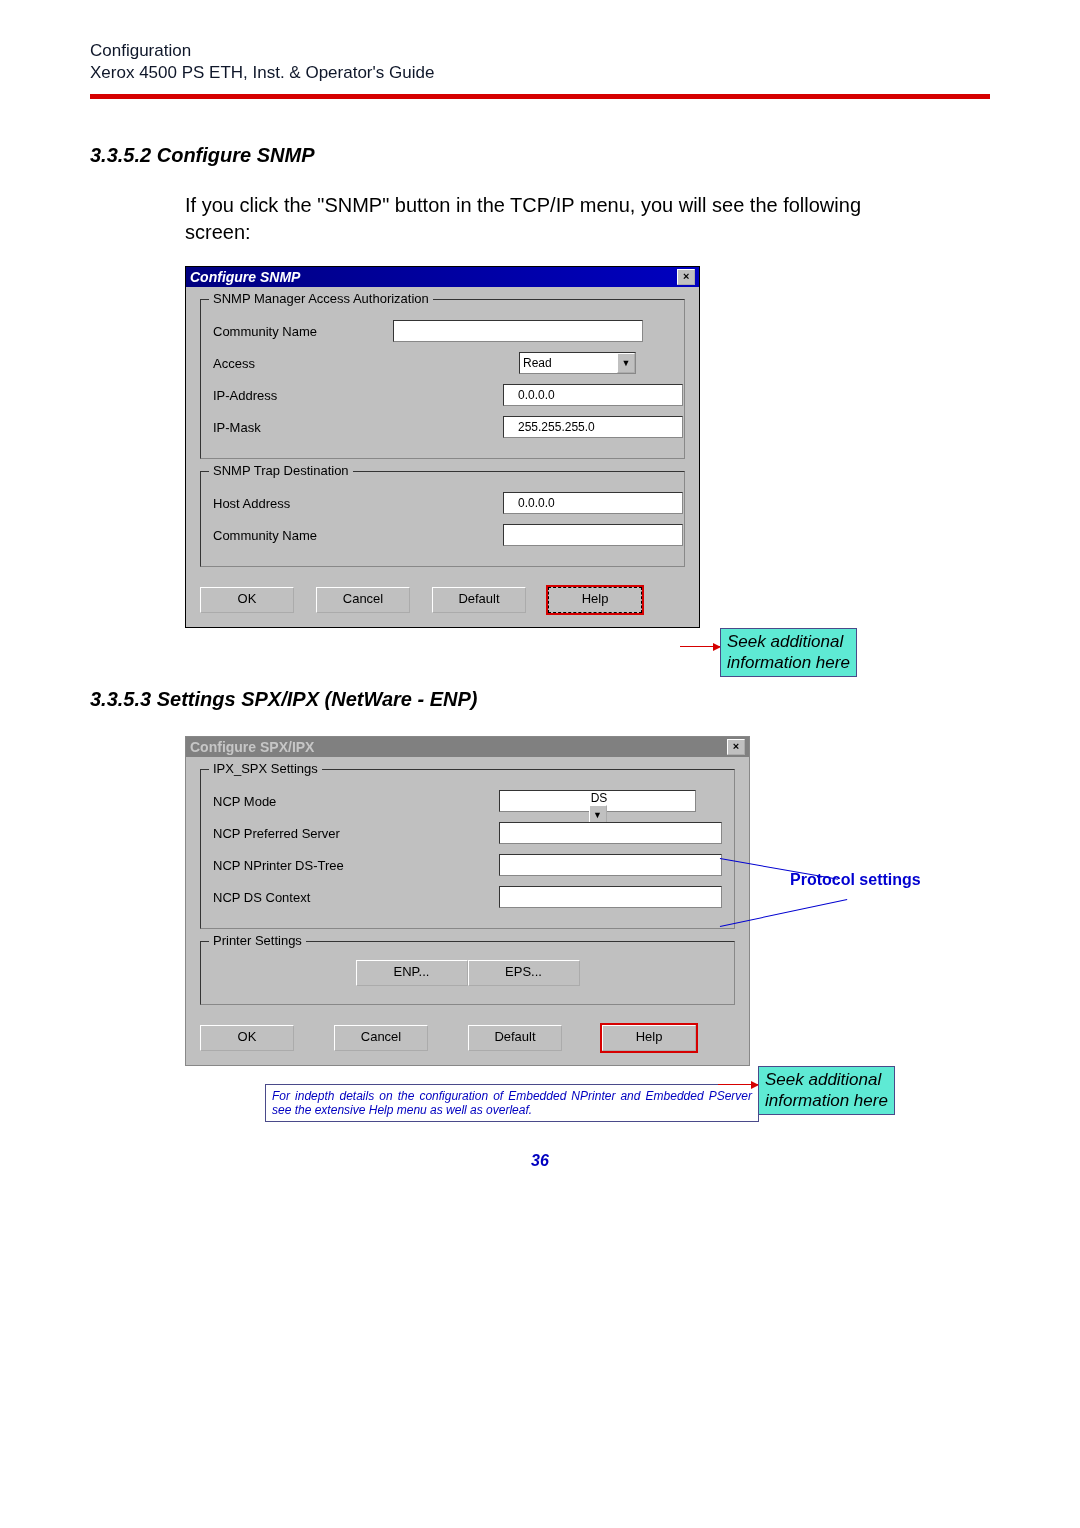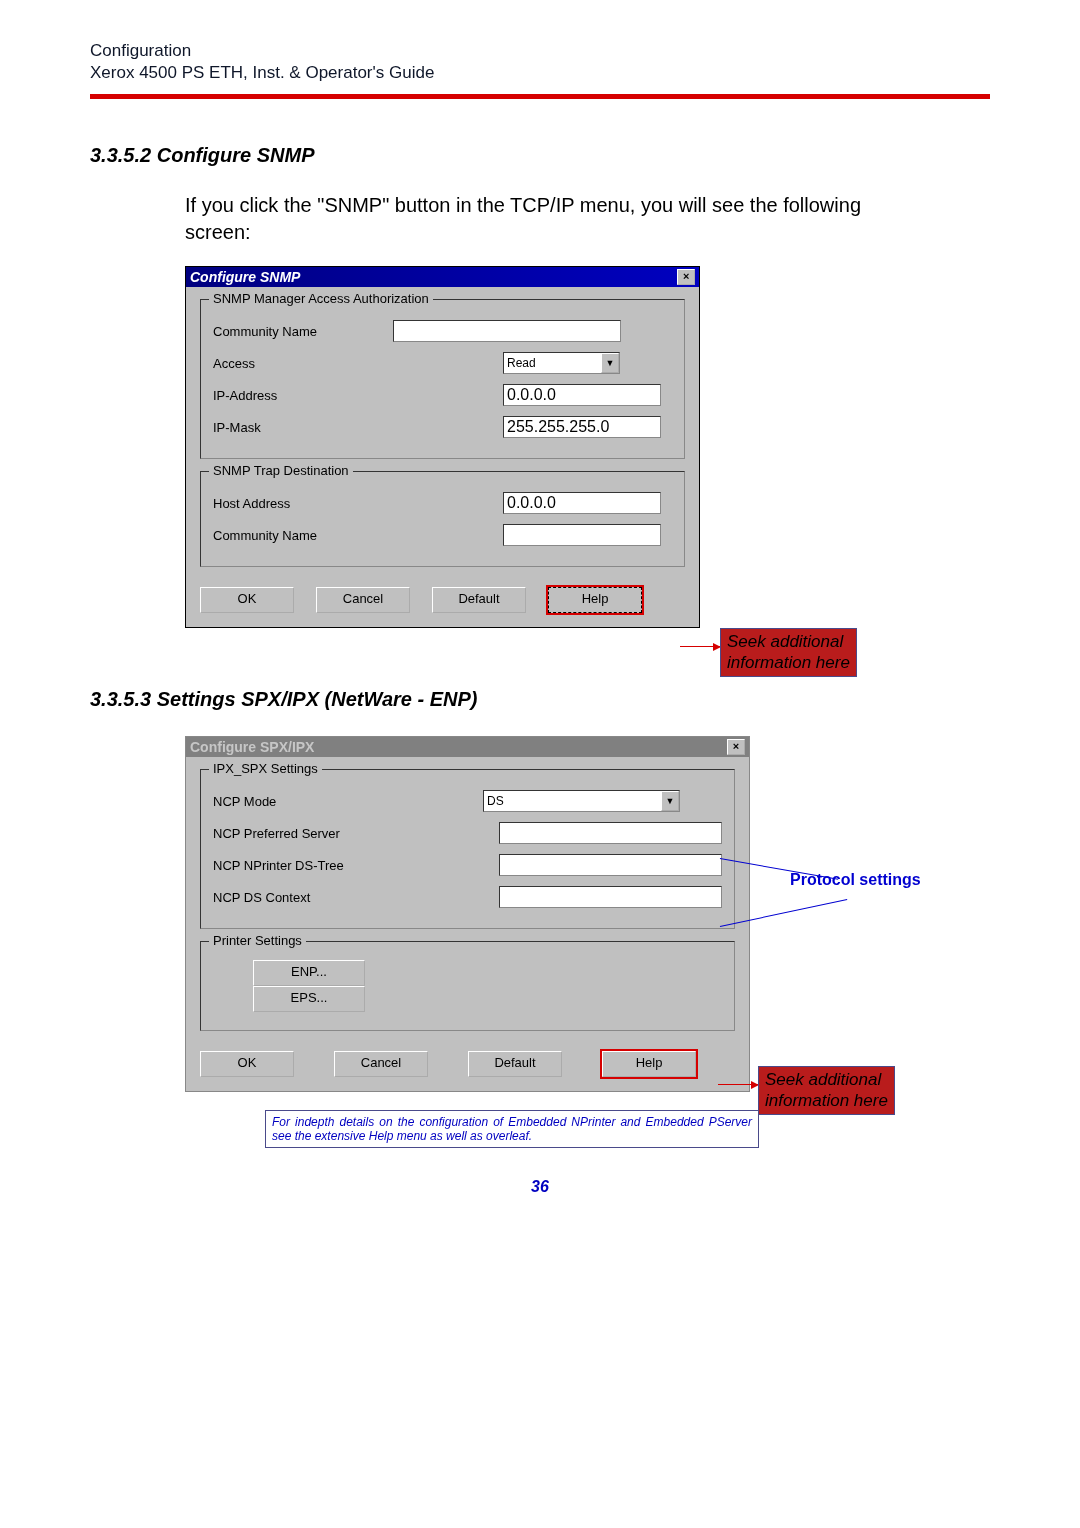"Read" .dropdown { margin-left: none -> 16px }
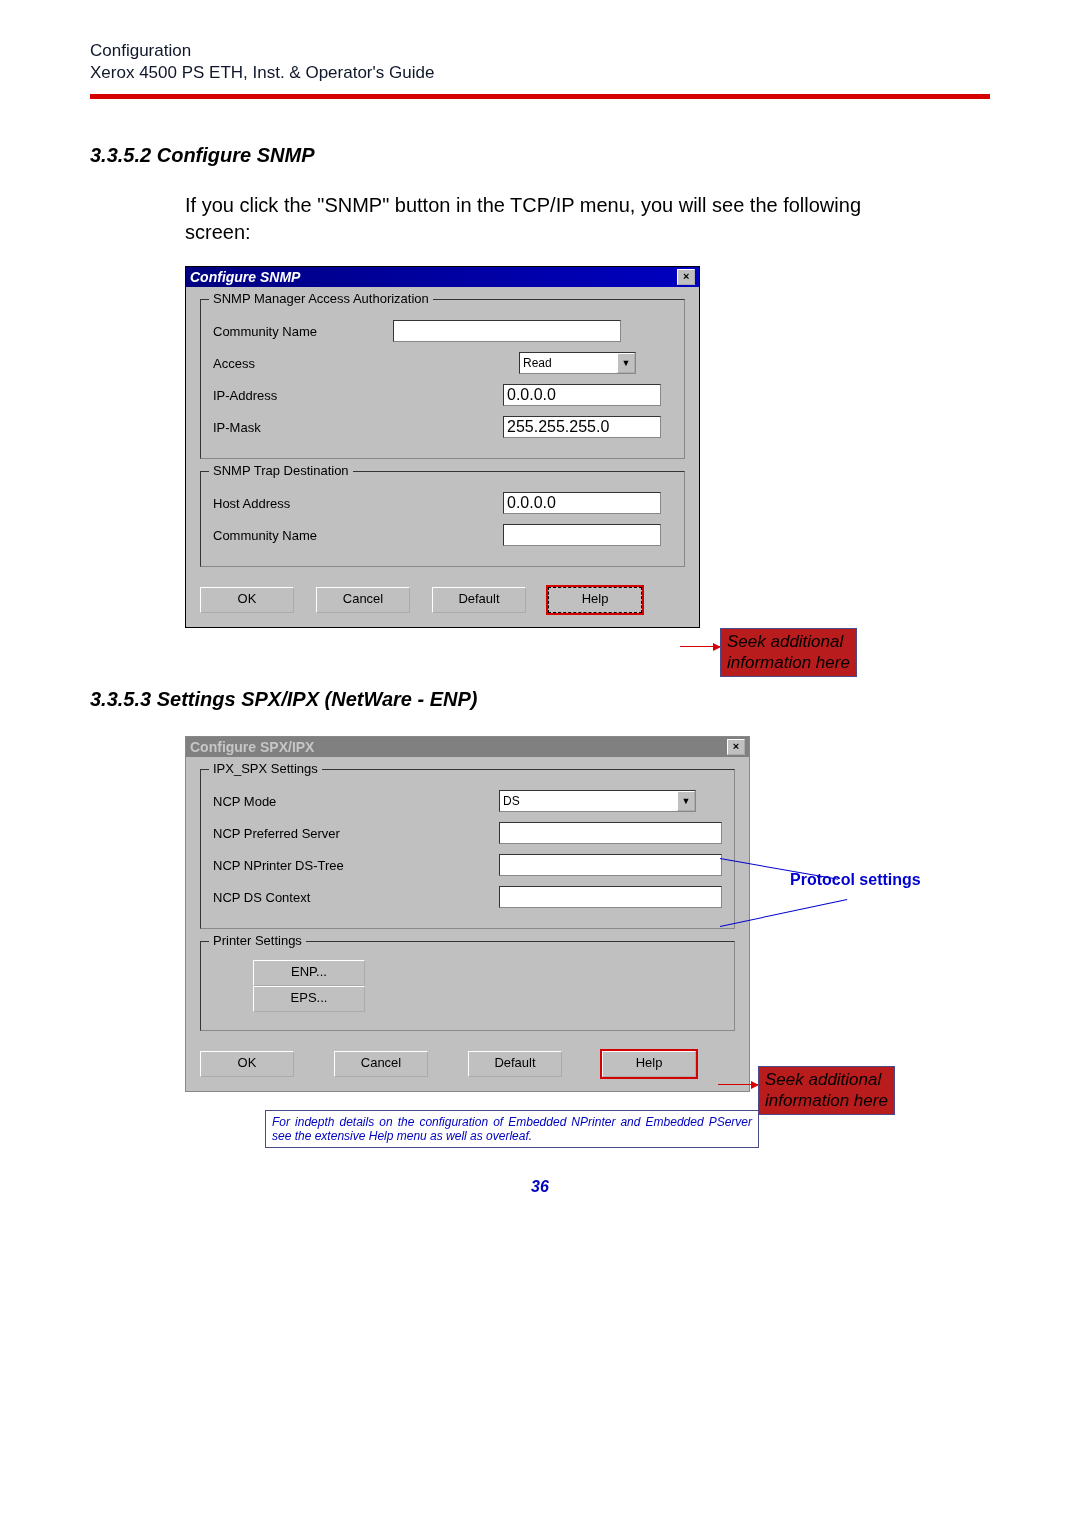"0.0.0.0" .text-input { font-size: 16px -> 12px; padding: 1px 3px -> 1px 14px }
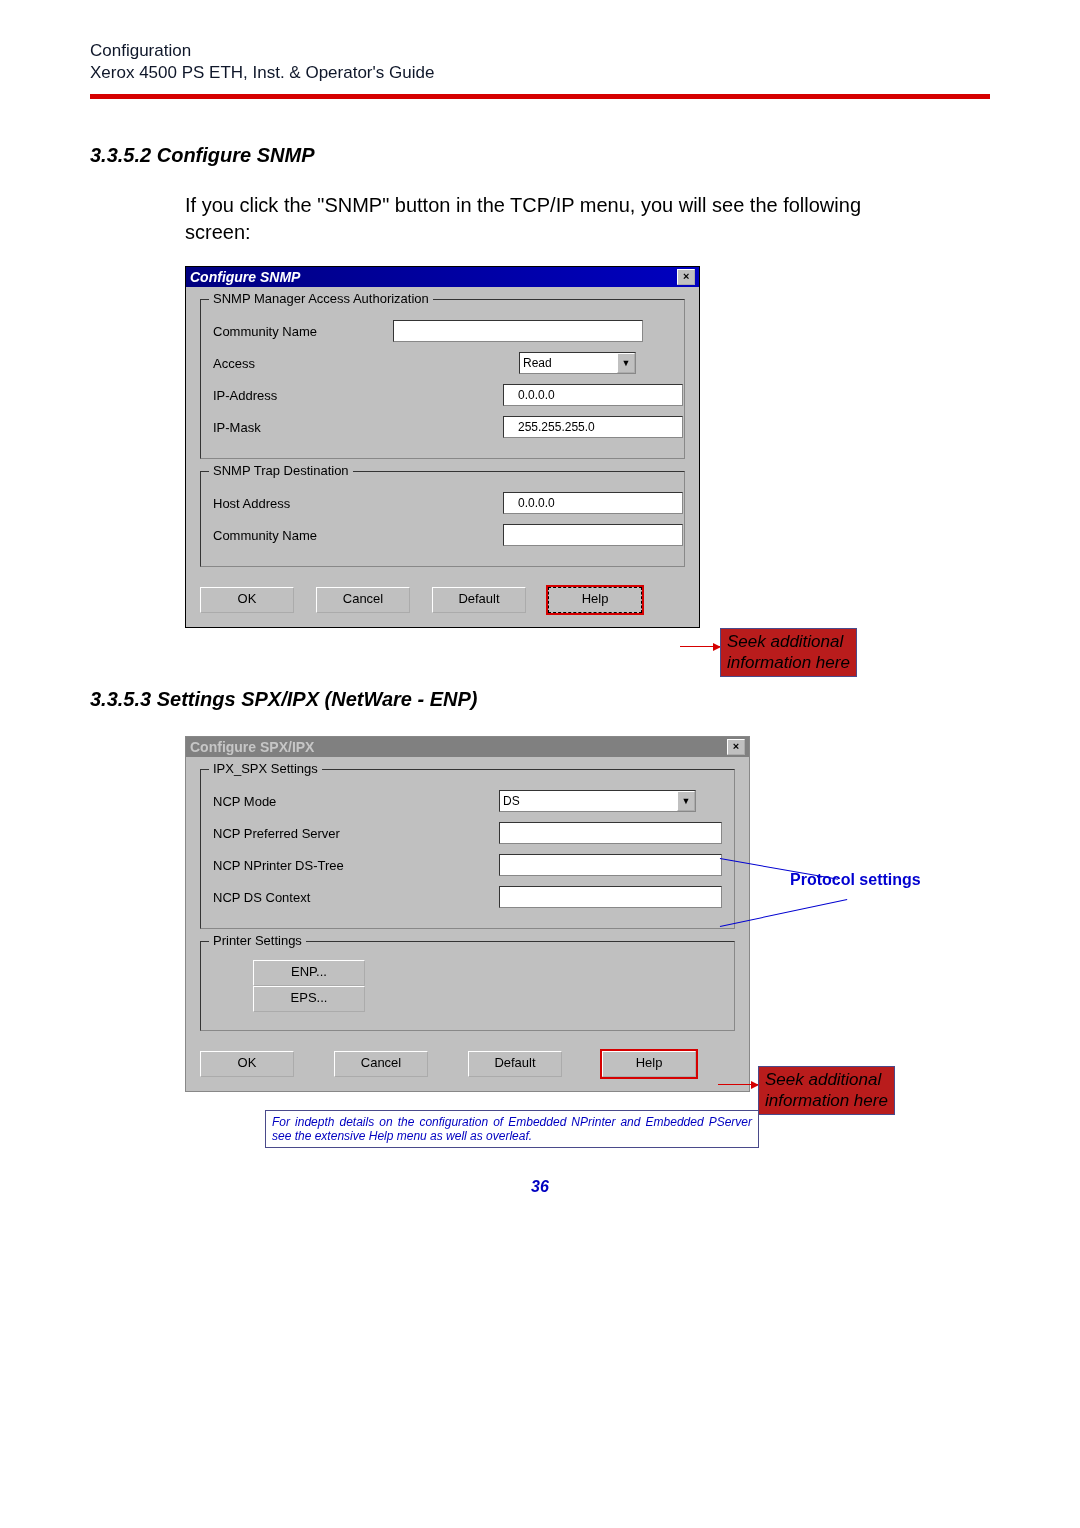"Seek additional" .callout-box { background: #b91c1c -> #5eead4 }
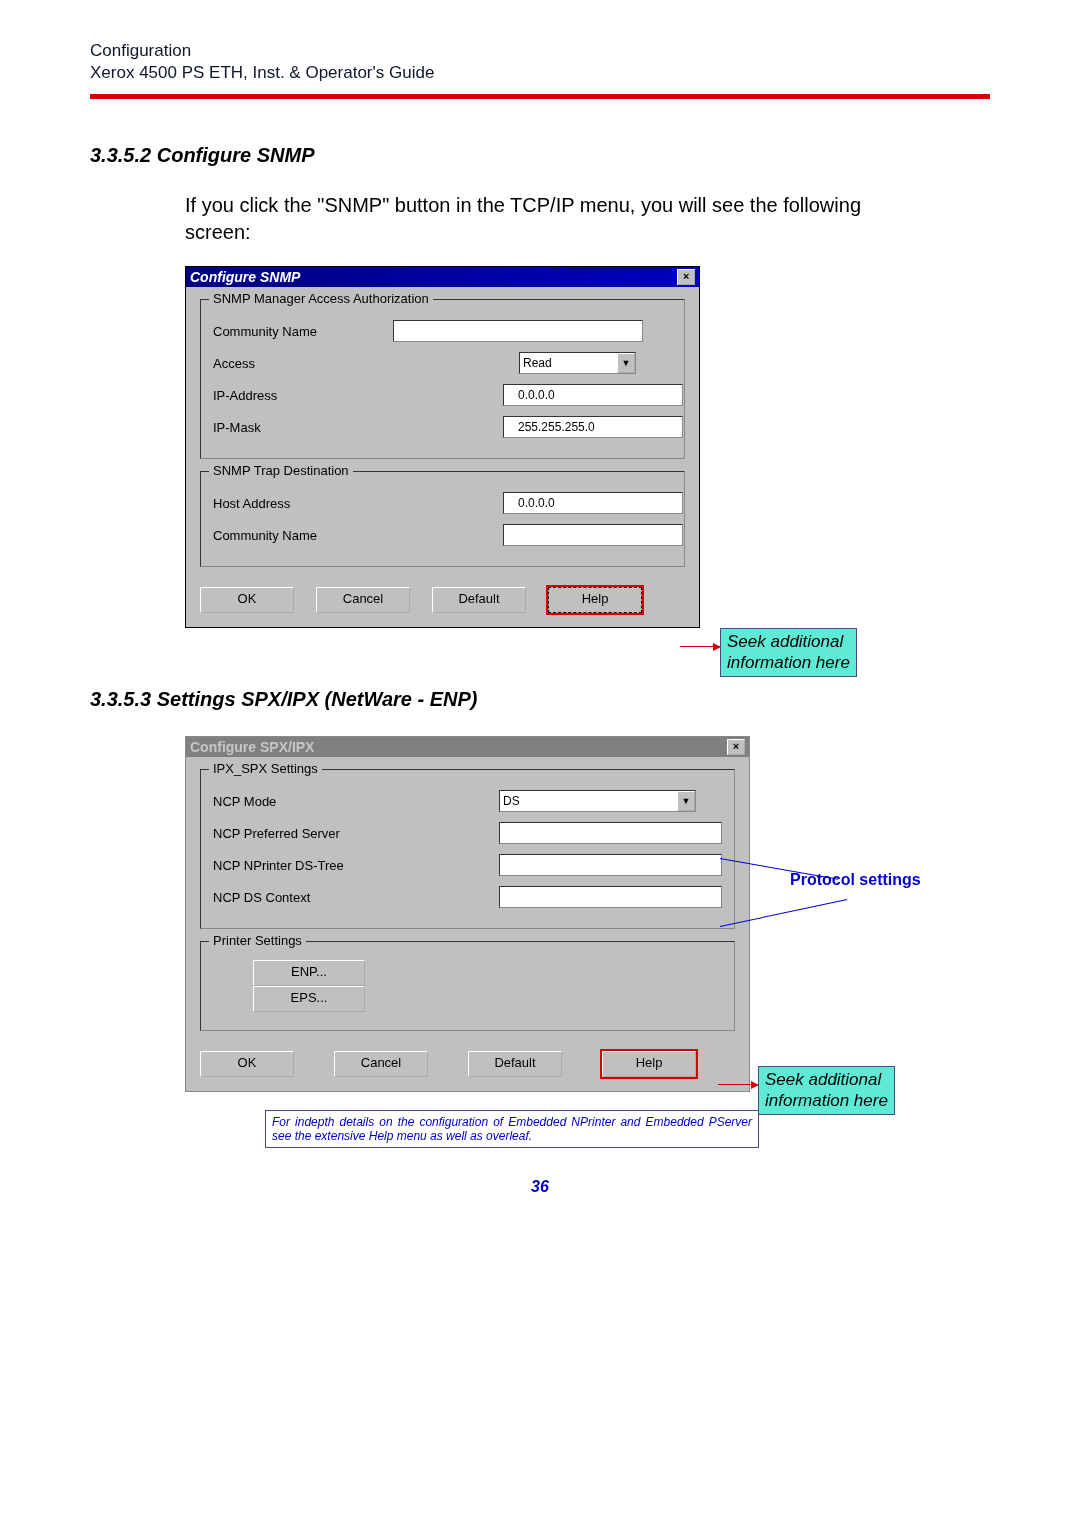"DS" .dropdown-wide { flex-direction: none -> column }
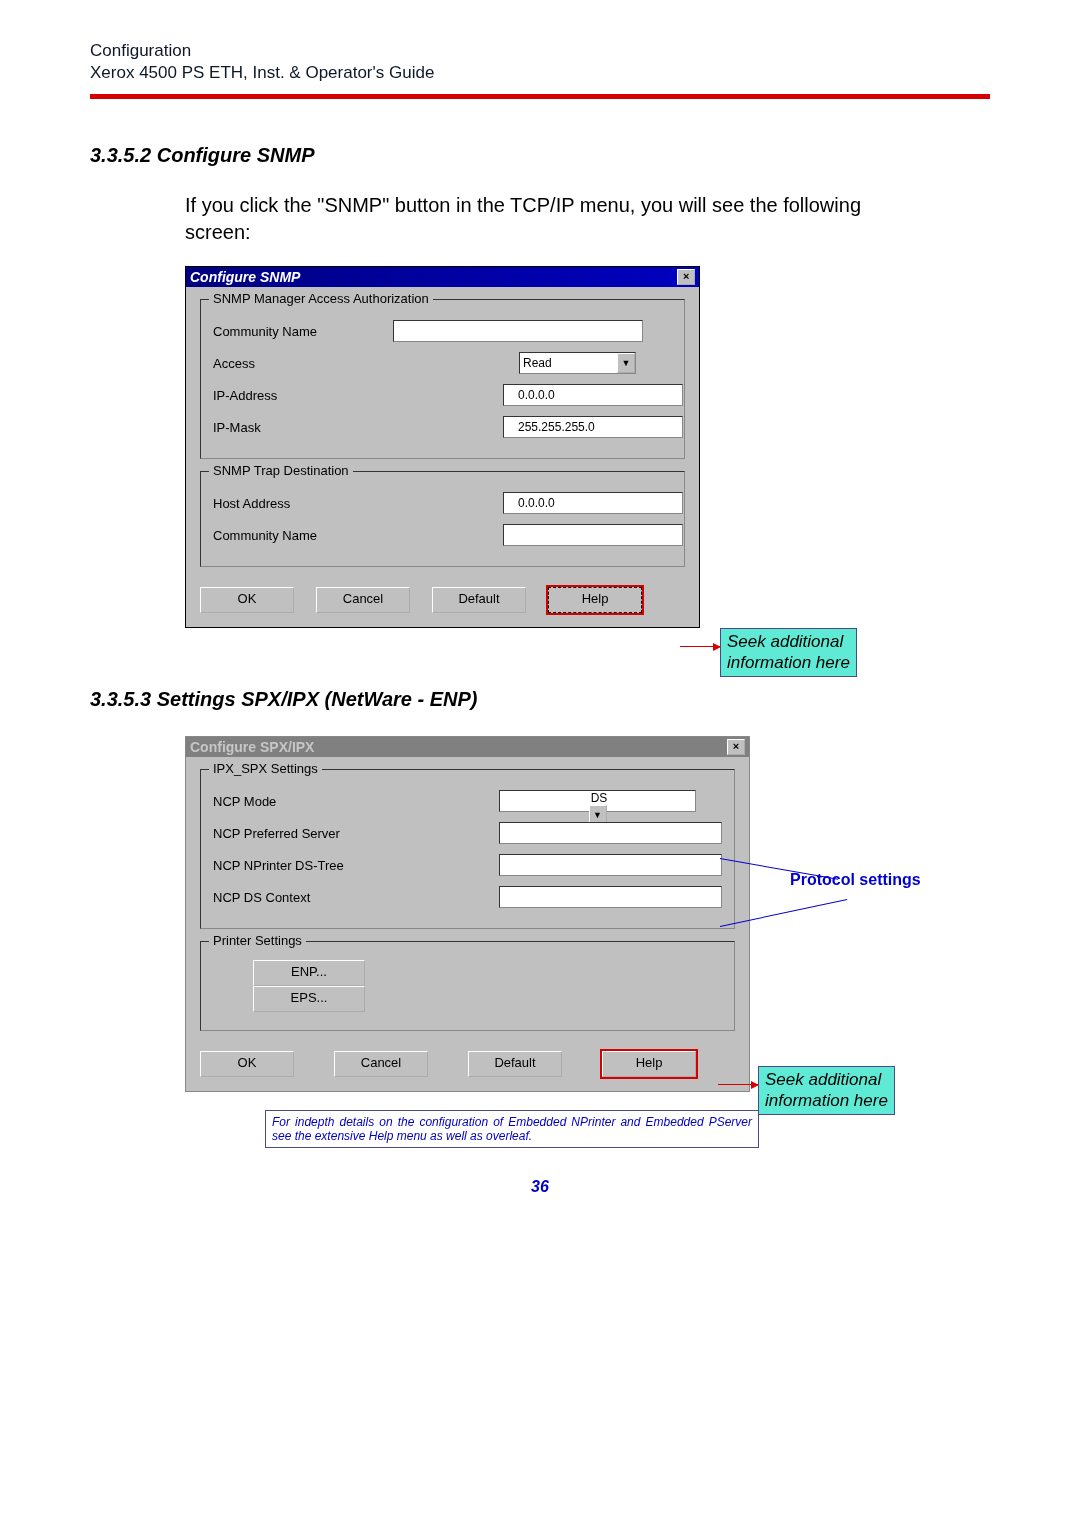"ENP..." .printer-btn-row { flex-direction: column -> none }
